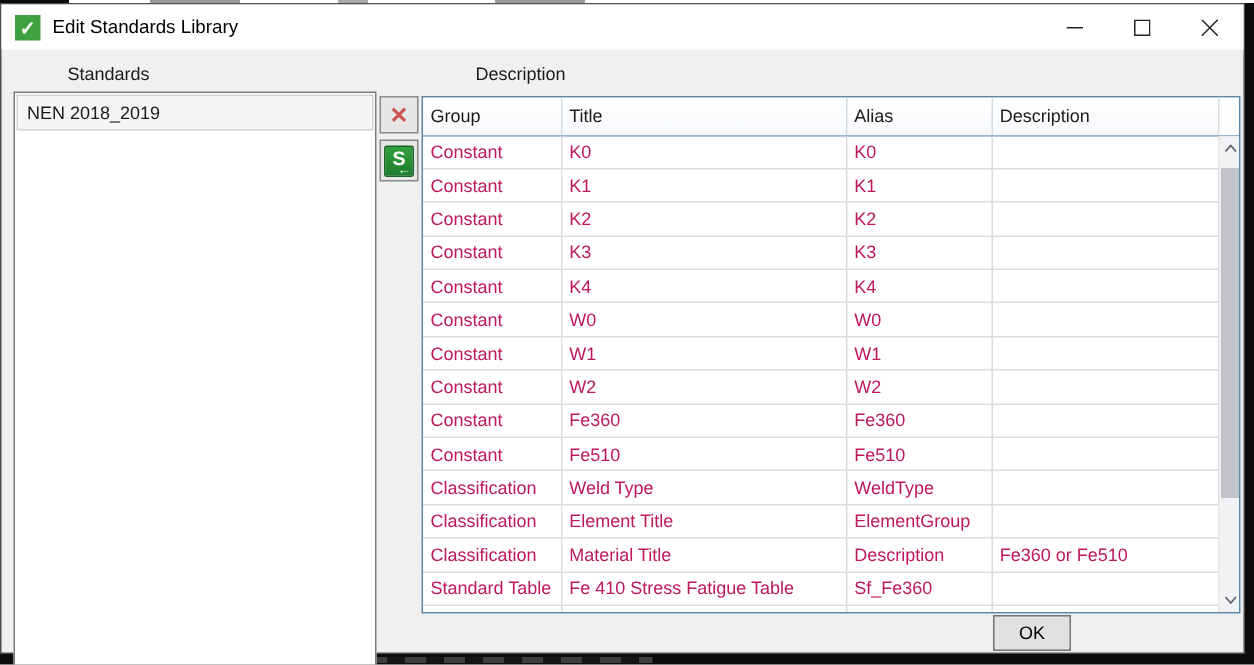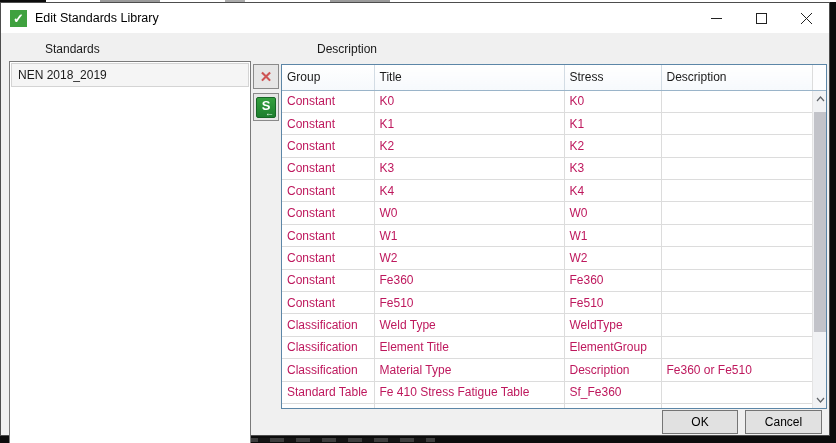"Stress" th { text: Stress -> Alias }
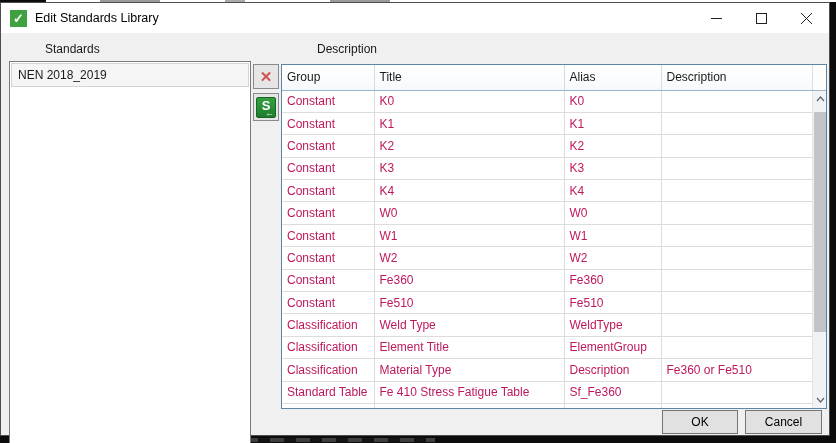"Material Type" td { text: Type -> Title }
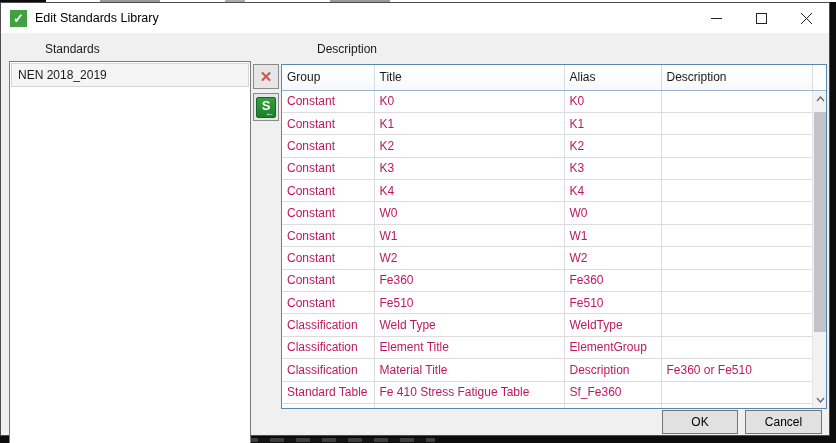"OK" .btn-ok { width: 76px -> 52px }
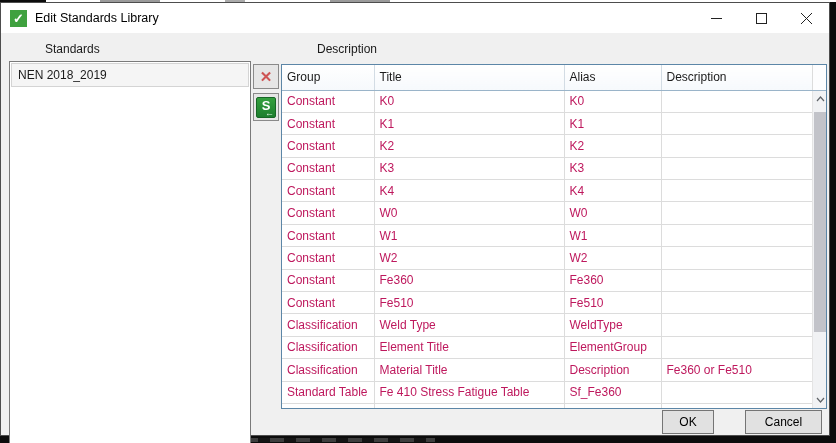"Cancel" button.push-btn { html: <button>Cancel</button> -> none }
